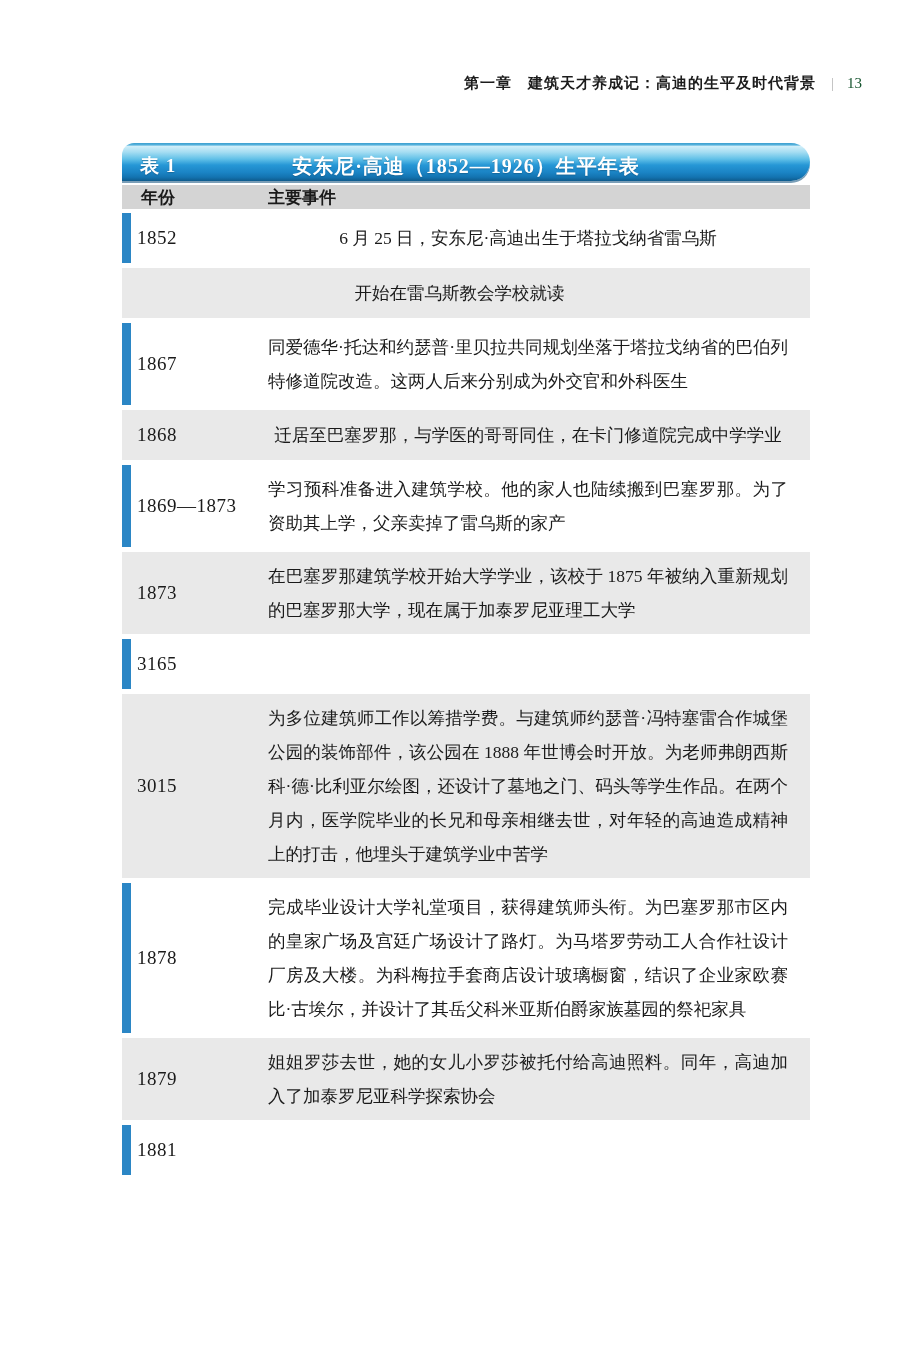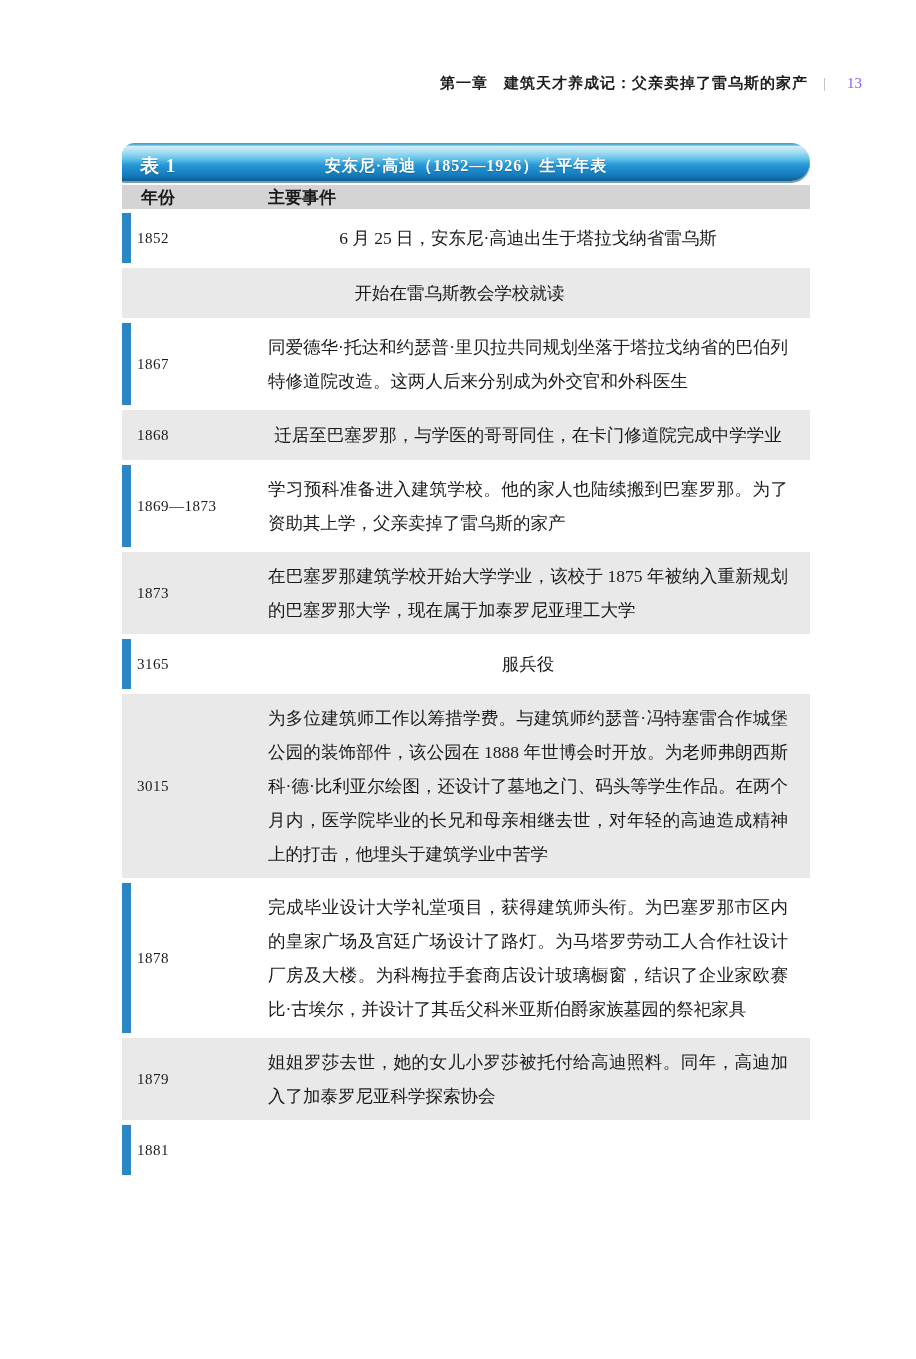"第一章 建筑天才养成记：父亲卖掉了雷乌斯的家产" span.chapter-title { text: 父亲卖掉了雷乌斯的家产 -> 高迪的生平及时代背景 }
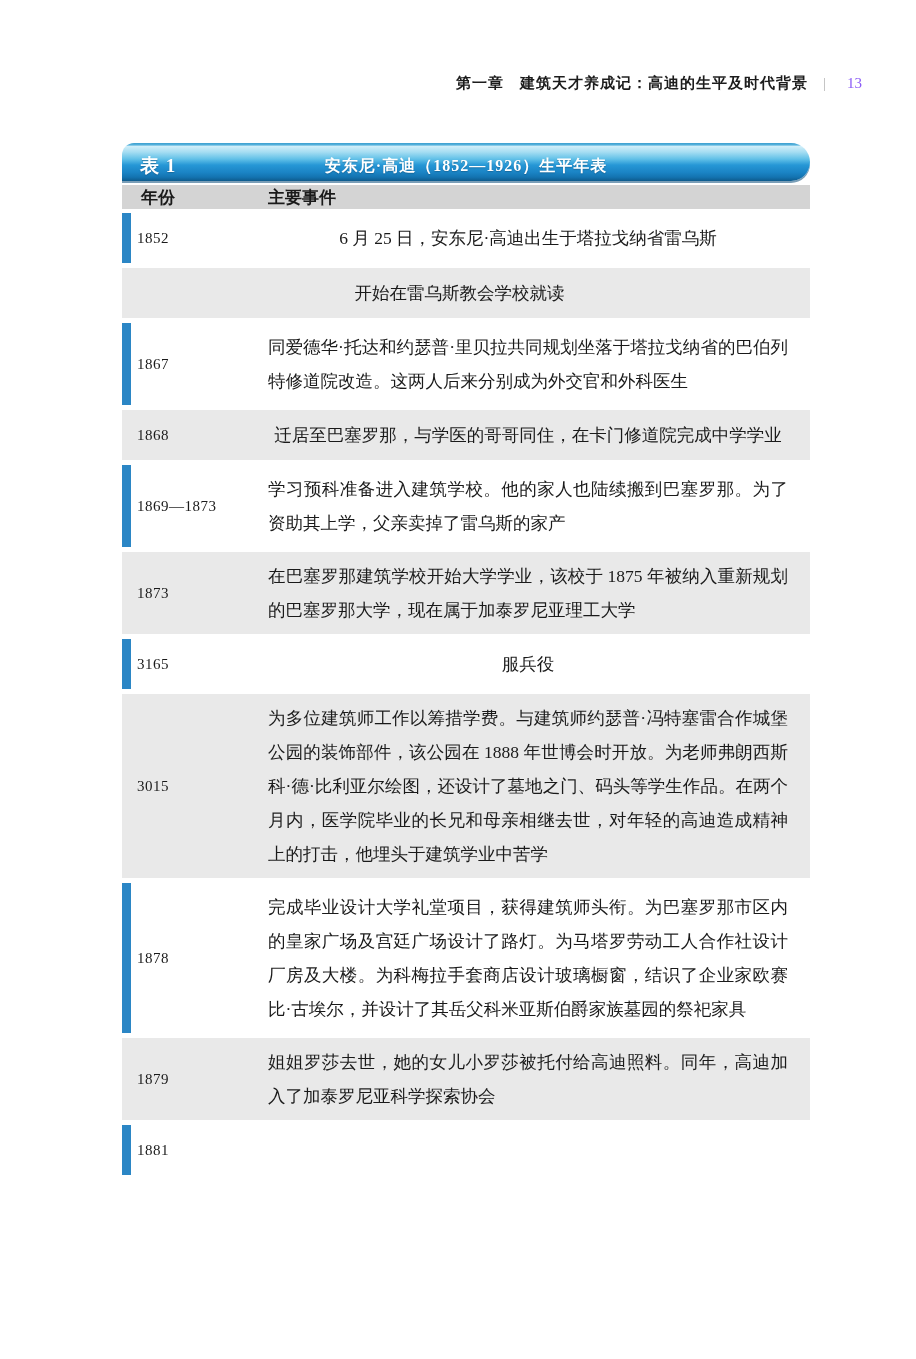"13" .page-number { color: #8b5cf6 -> #14532d; margin-left: 8px -> none }
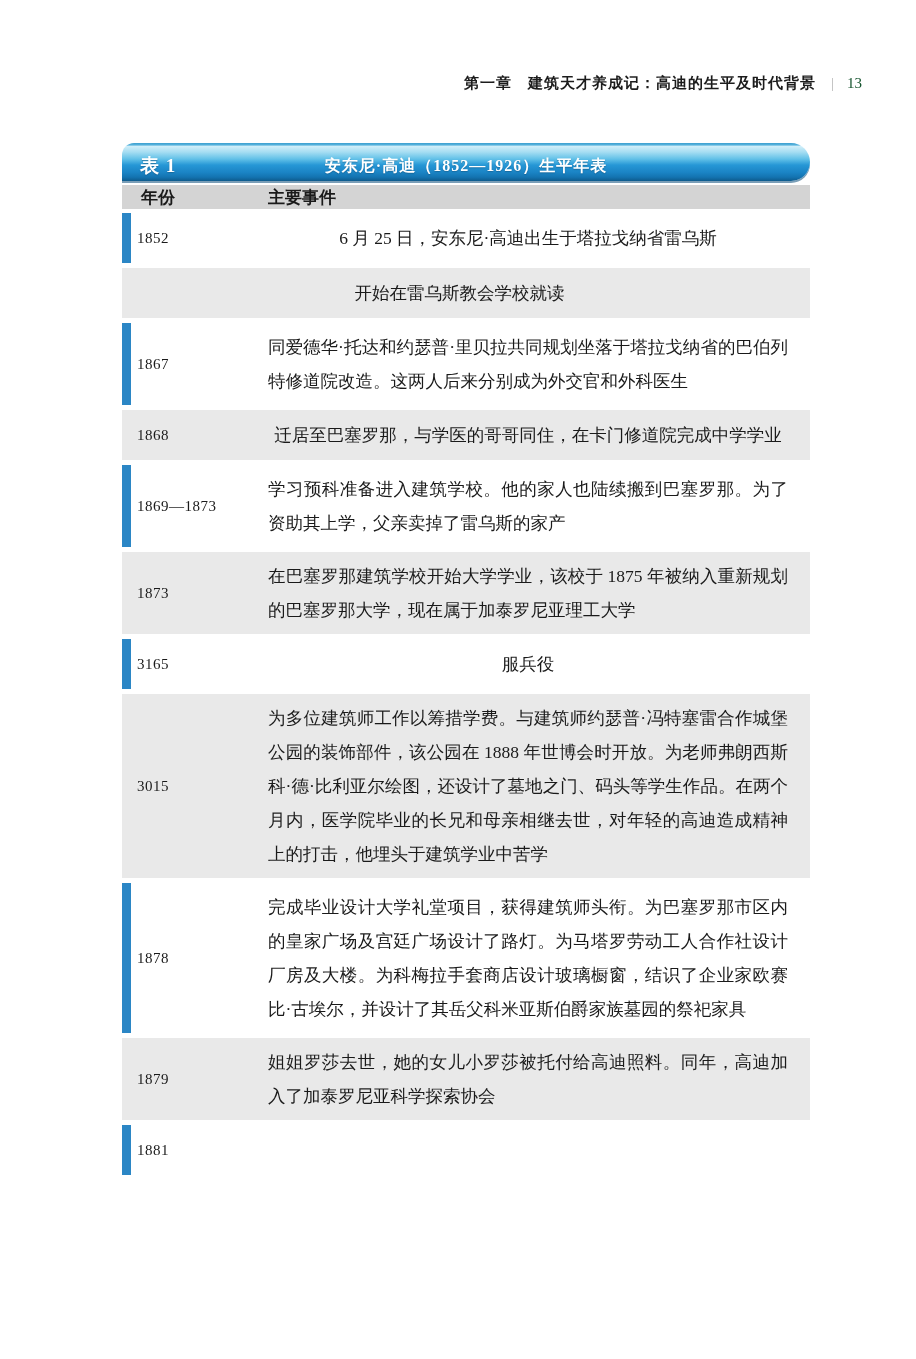"安东尼·高迪（1852—1926）生平年表" .table-title { font-size: 16px -> 20px }
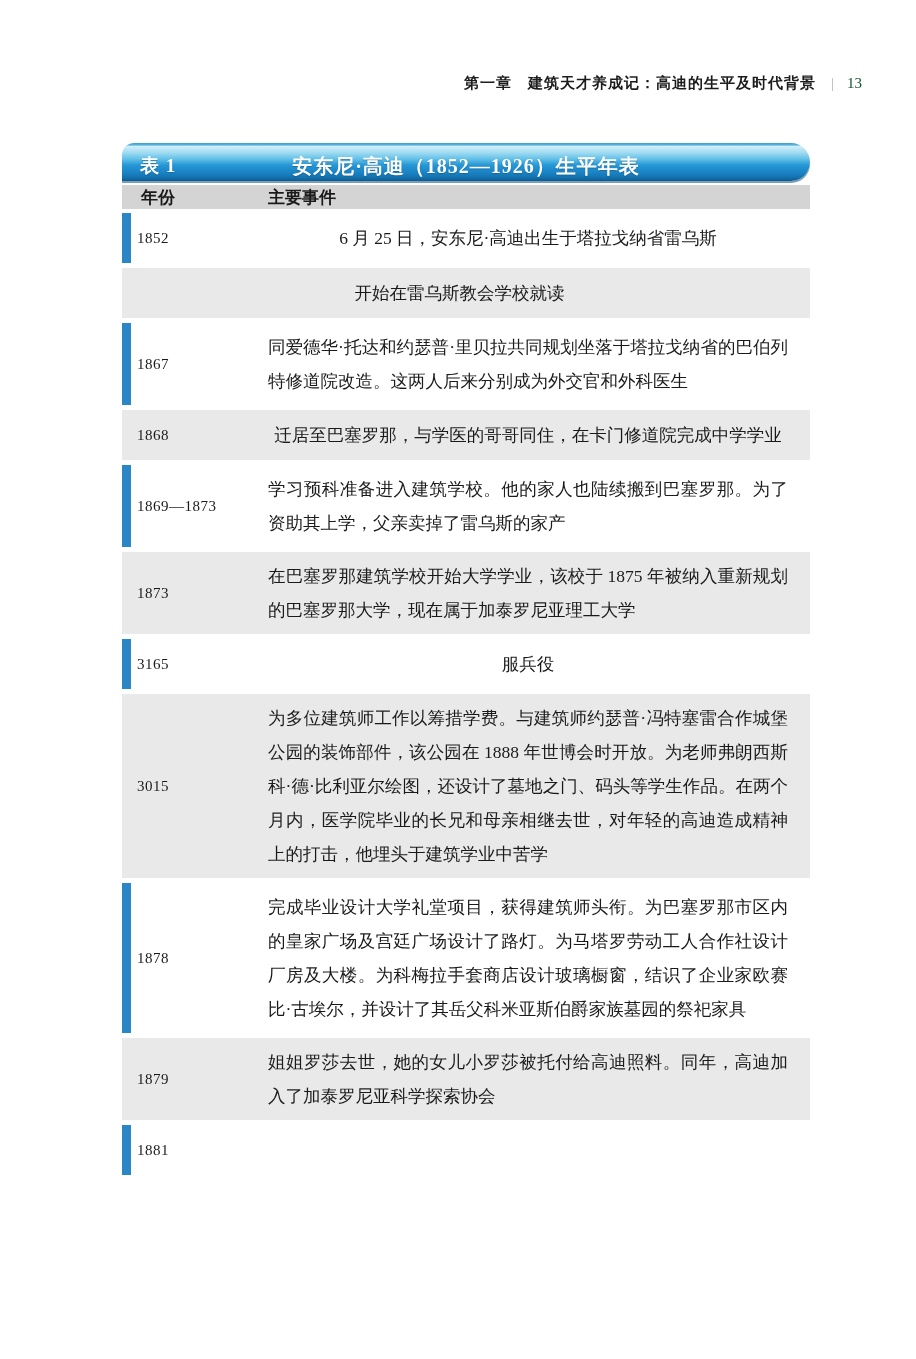"1852" .cell-year { font-size: 15px -> 19px }
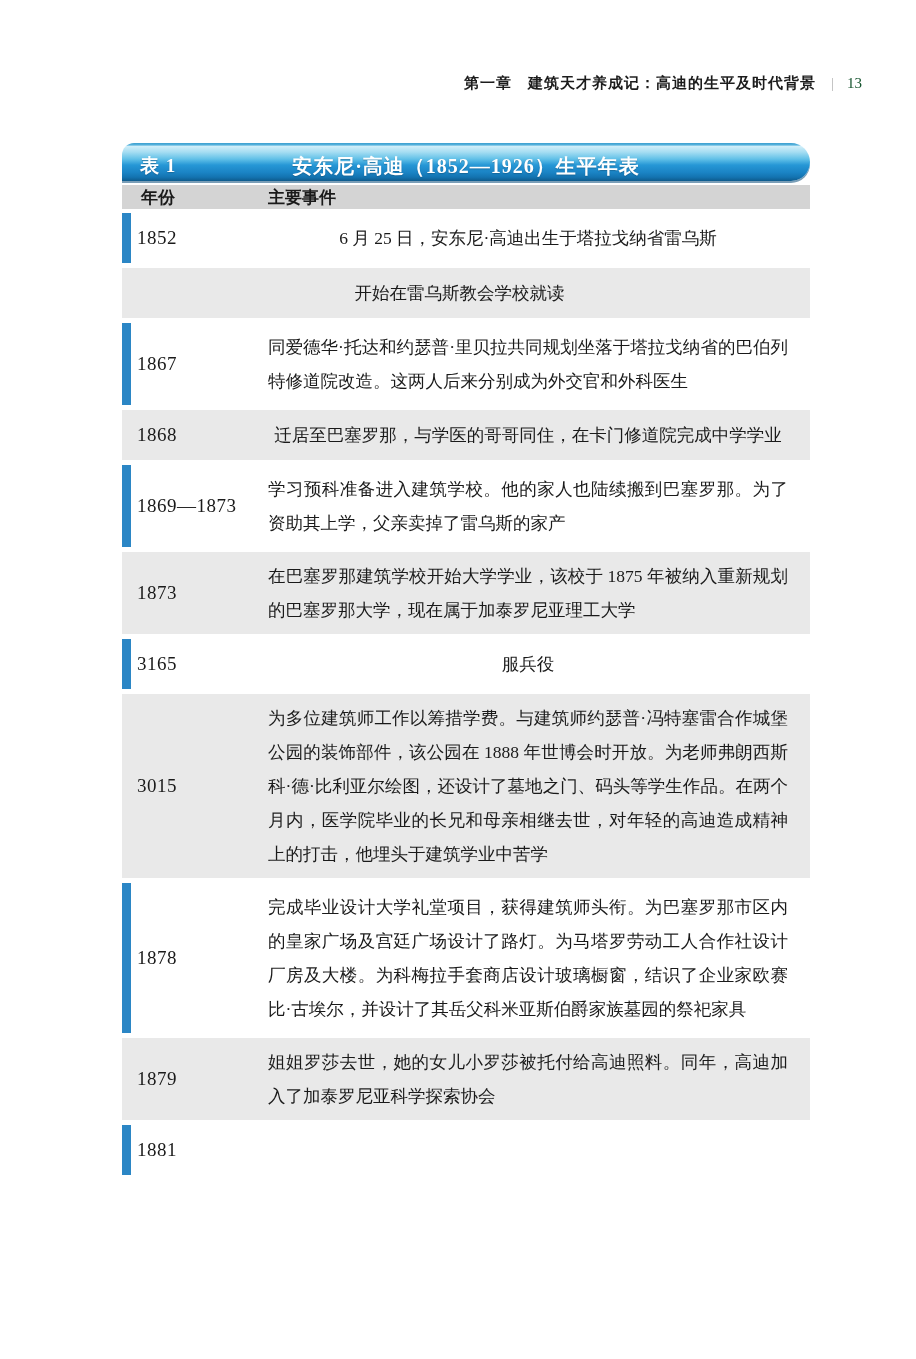"服兵役" div.cell-event-wrap { html: <div> <div>服兵役</div> </div> -> none }
